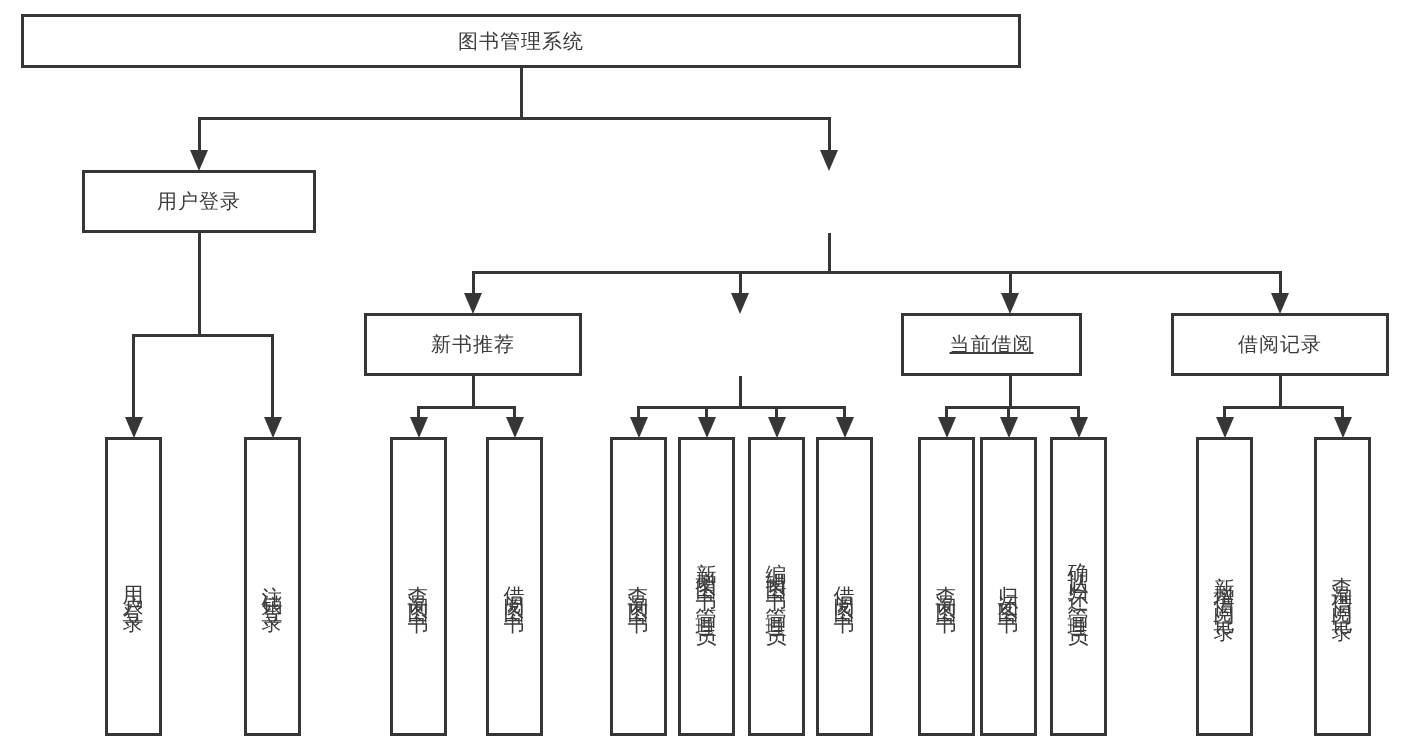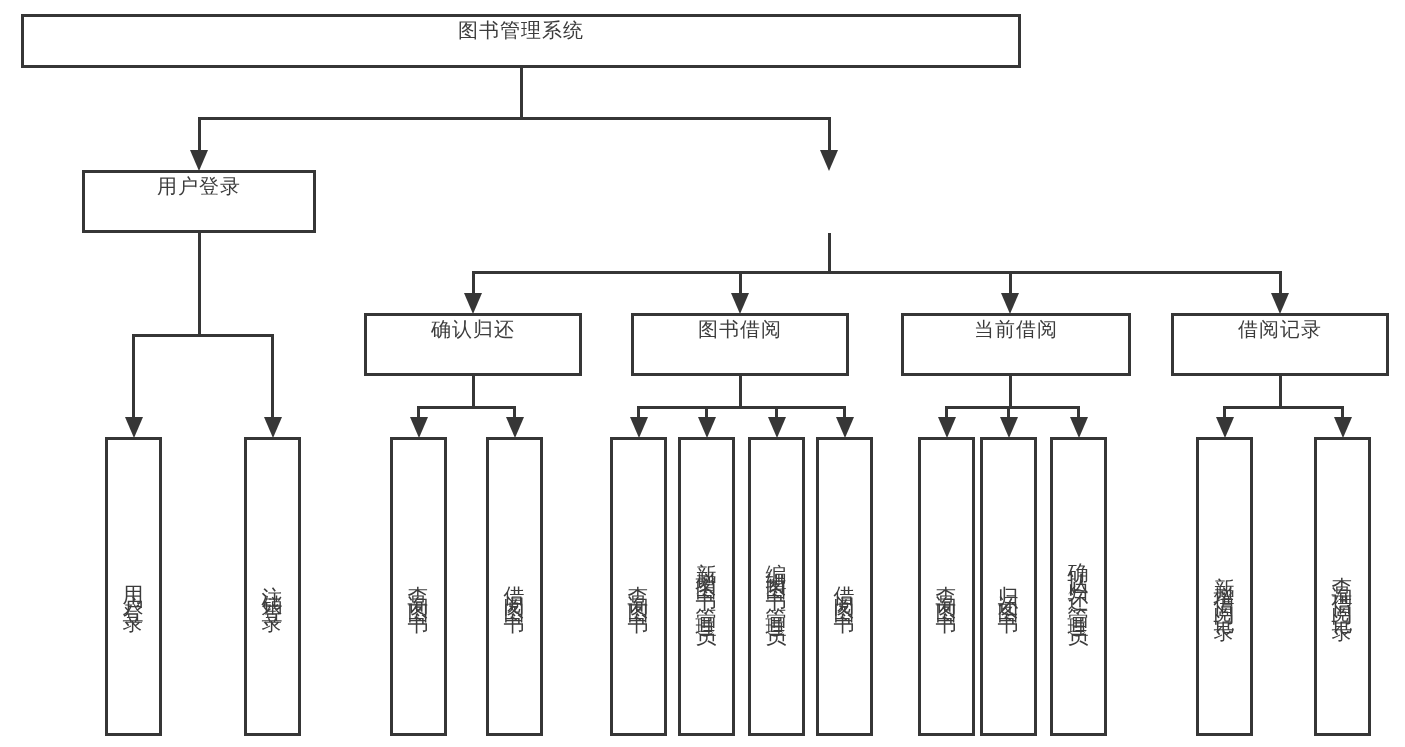"图书管理系统" .node { align-items: none -> center }
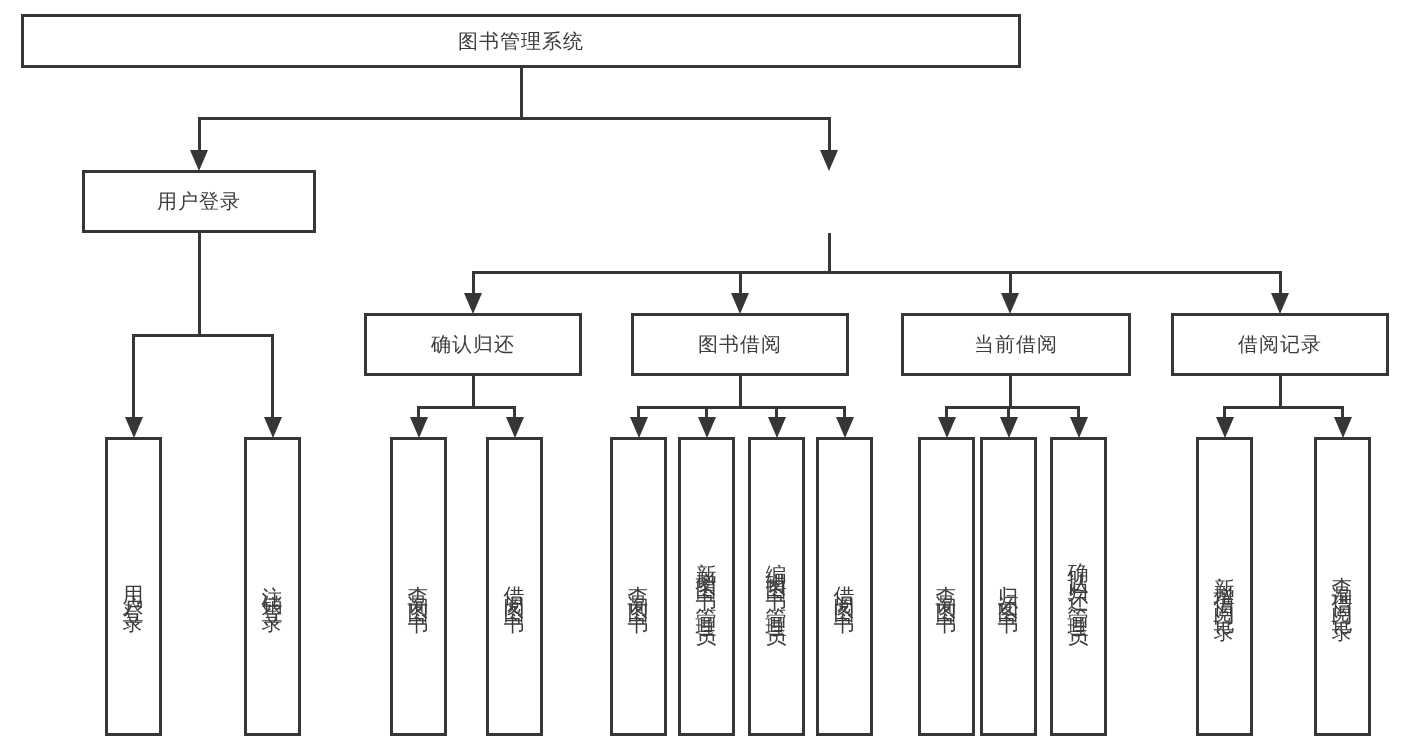"确认归还" span { text: 确认归还 -> 新书推荐 }
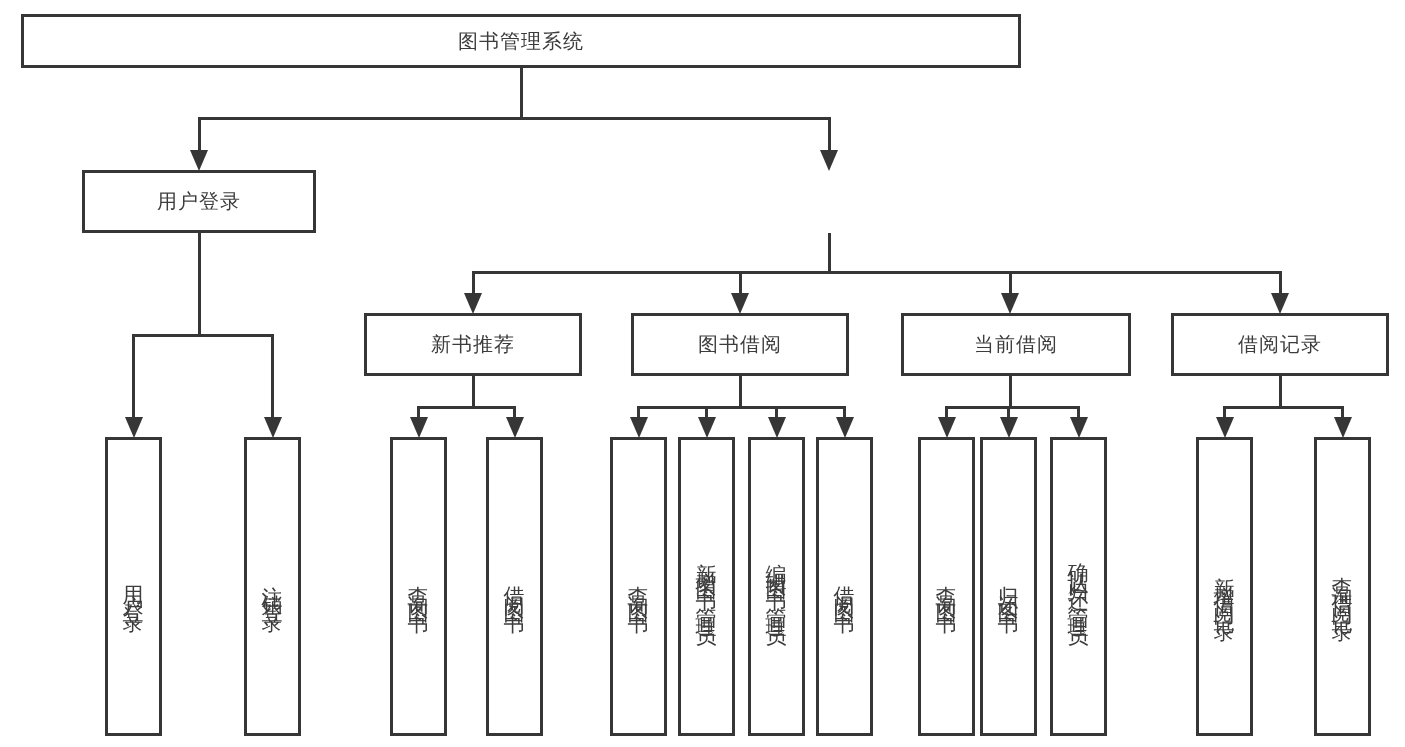"图书借阅" div.node { html: <div> <span>图书借阅</span> </div> -> none }
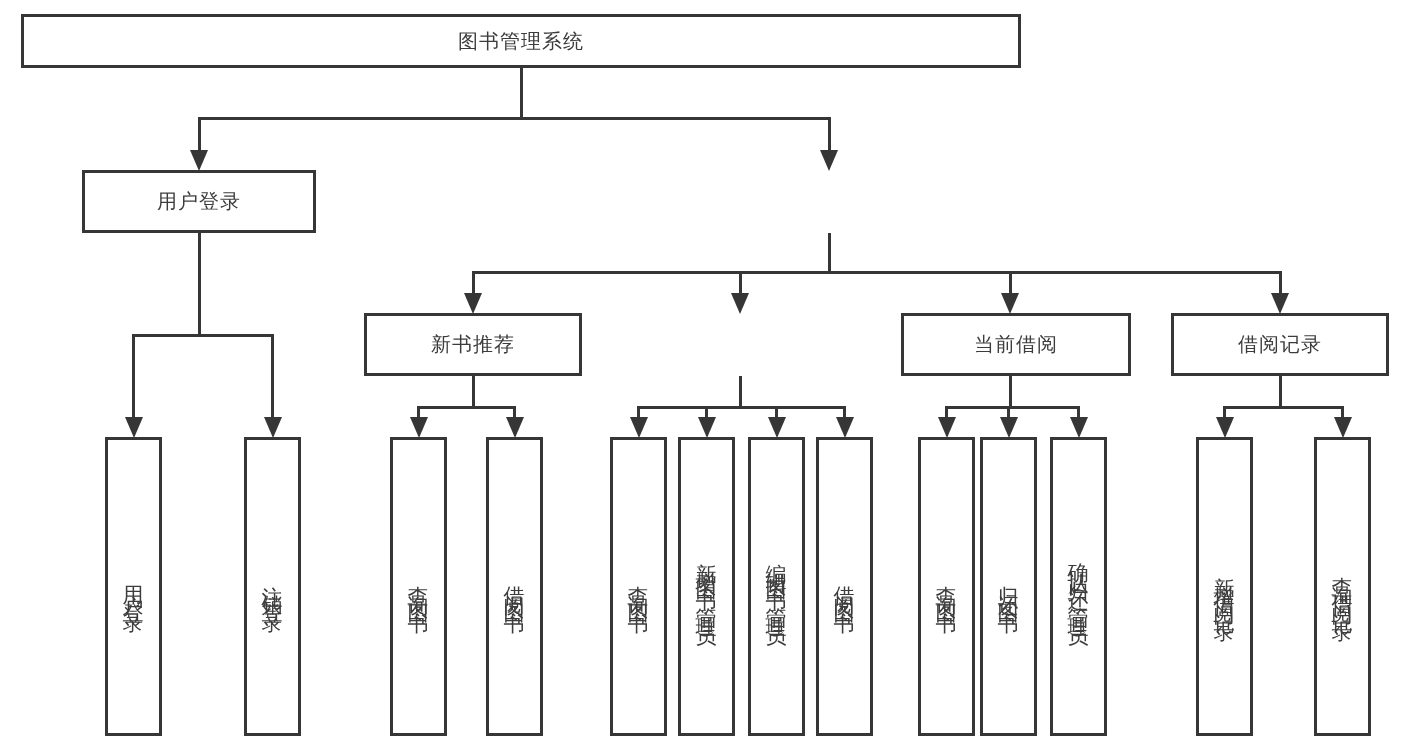"当前借阅" div.node { text-decoration: none -> underline; width: 230px -> 181px }
